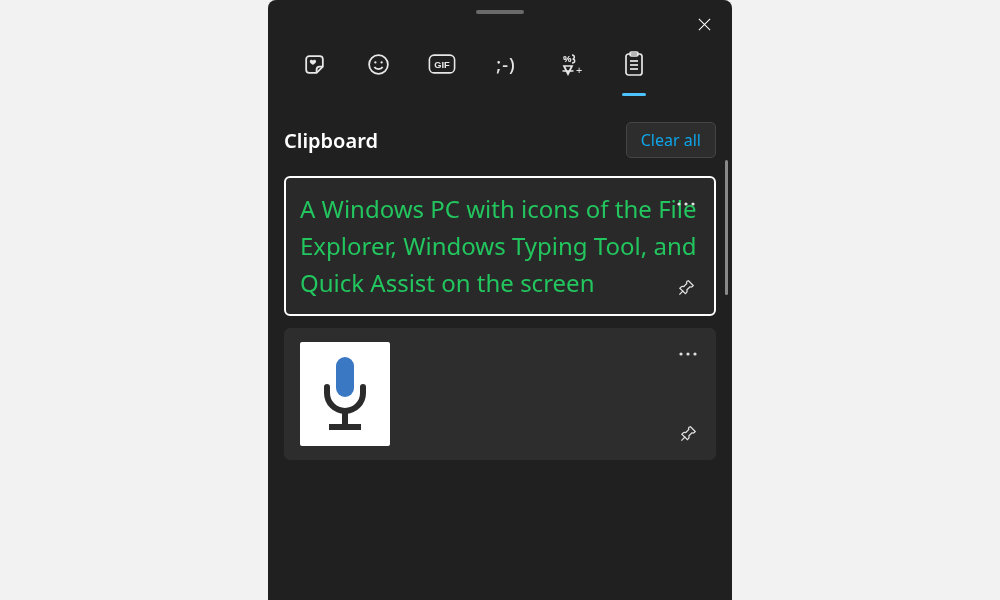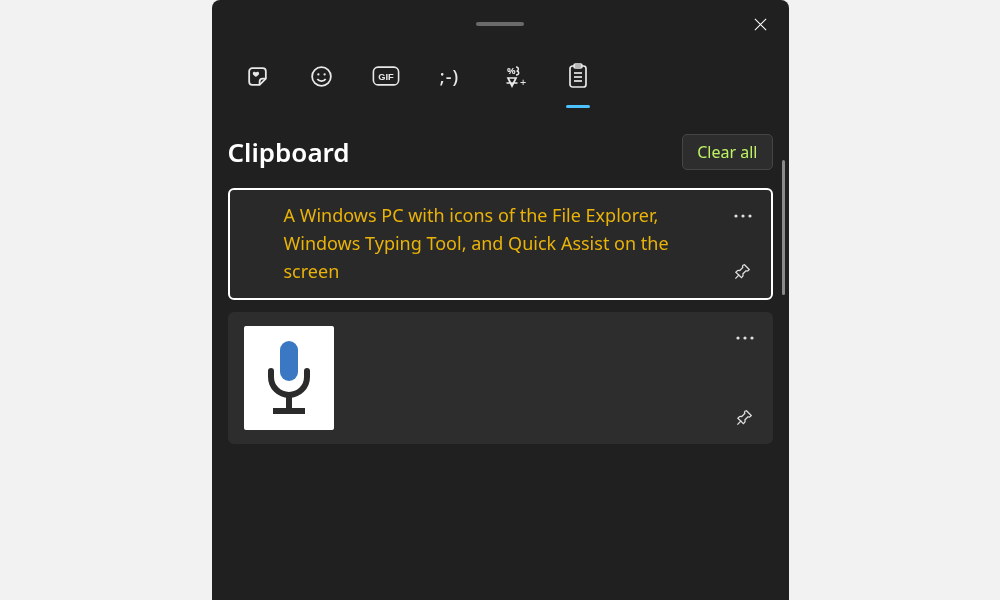"GIF" .panel { padding-top: 20px -> 8px; width: 577px -> 464px }
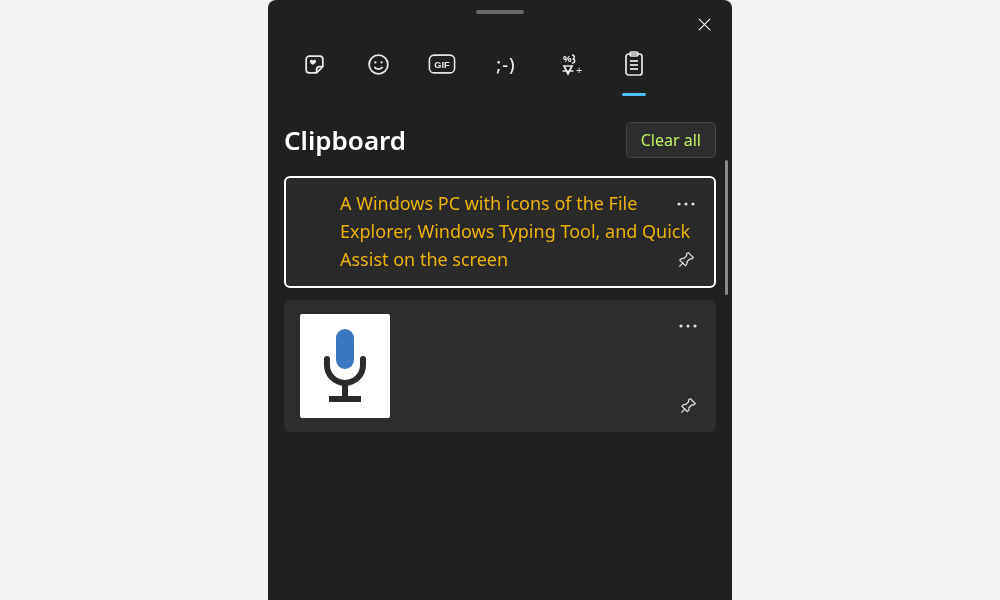"Clipboard" .section-title { font-size: 26px -> 20px }
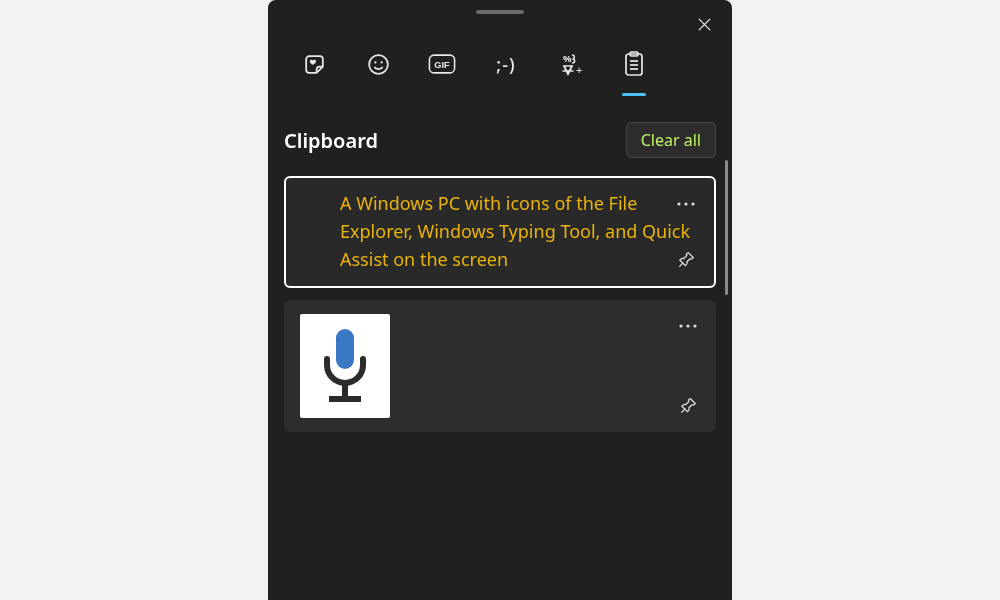"Clear all" .clear-btn { color: #bef264 -> #0ea5e9 }
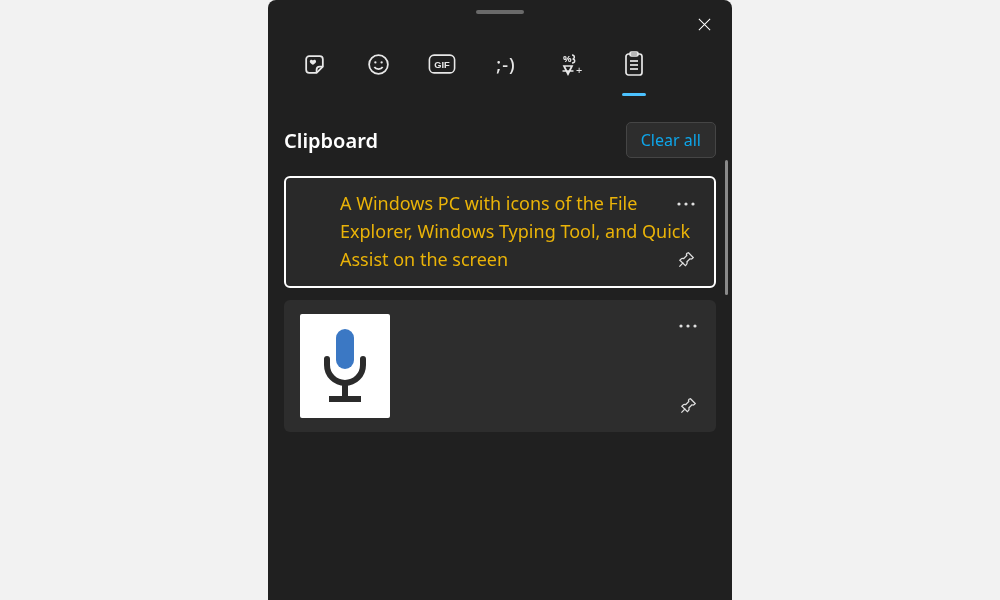"A Windows PC with icons" .card-text { color: #eab308 -> #22c55e; font-size: 18px -> 24px; margin-left: 40px -> none }
